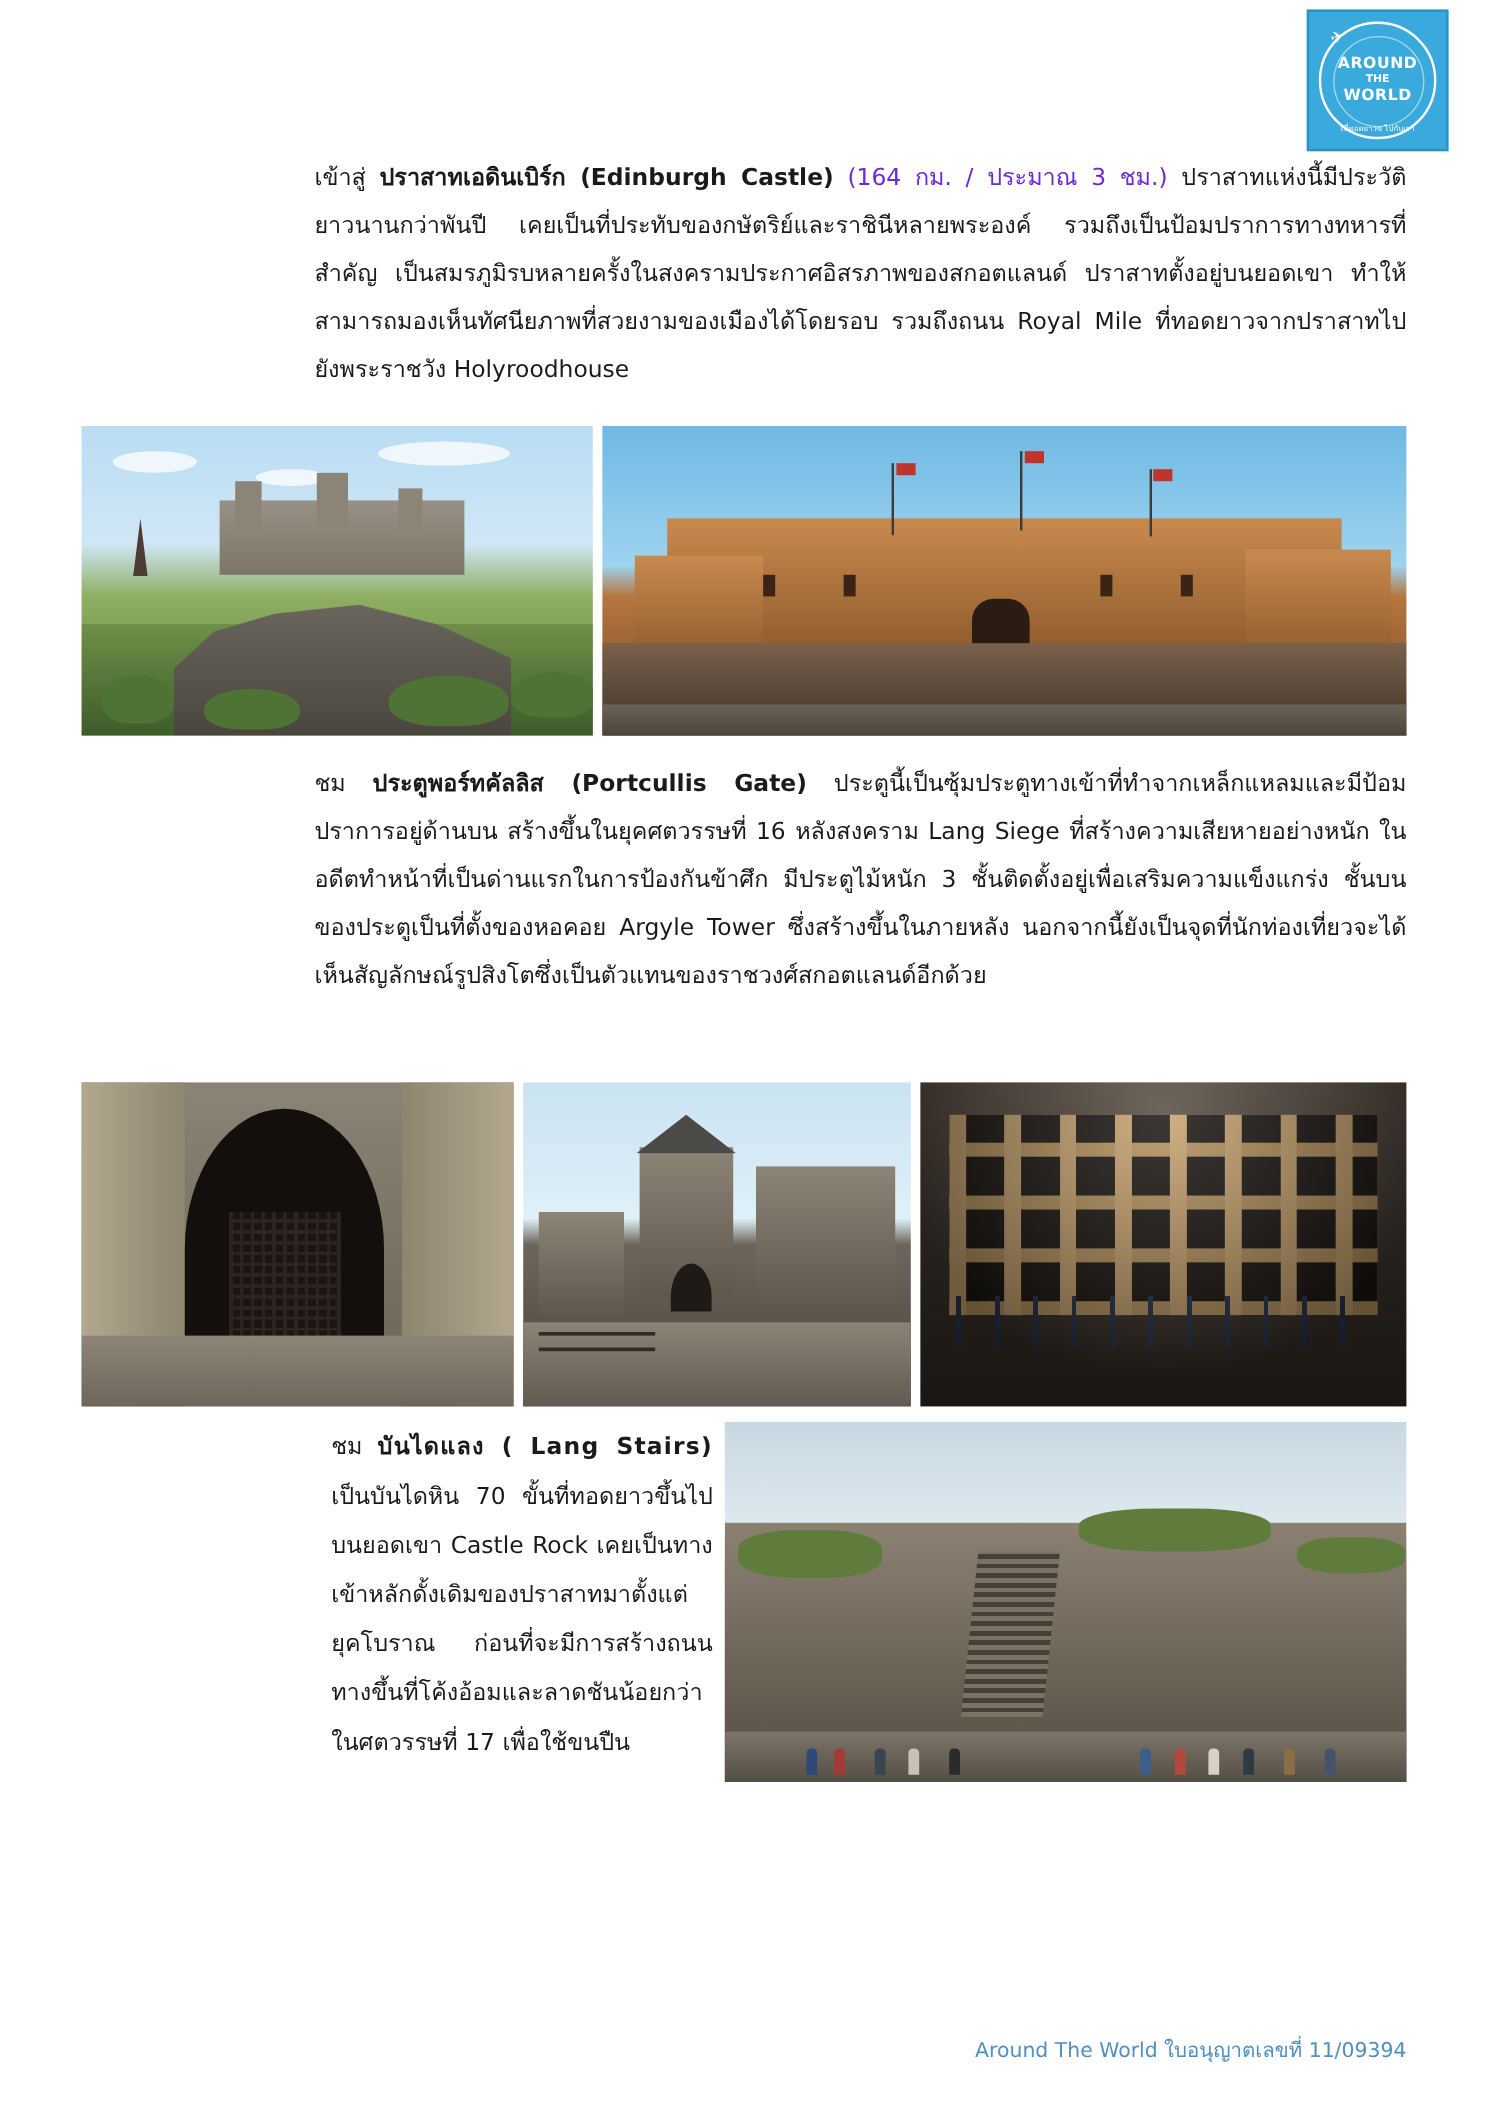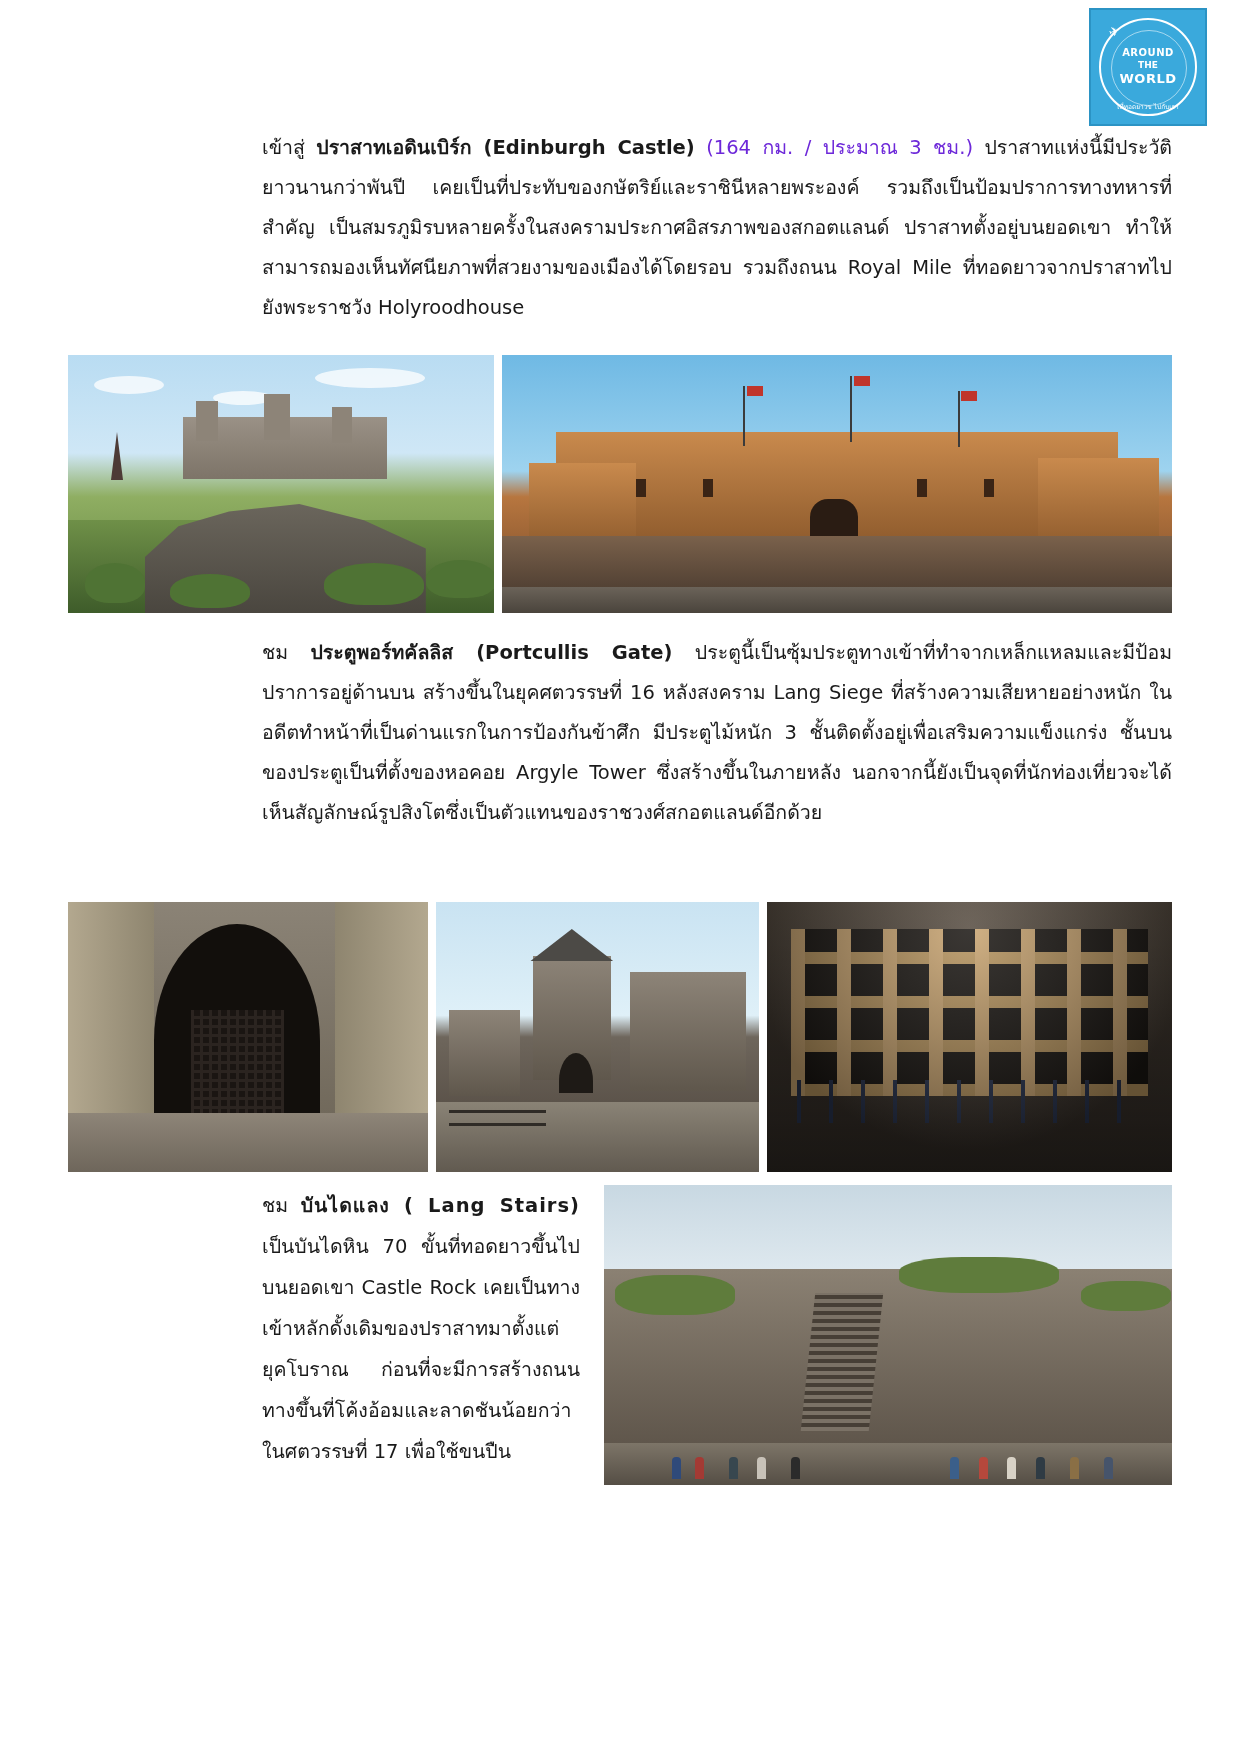"AROUND" .logo-text-top { font-size: 10px -> 13px }
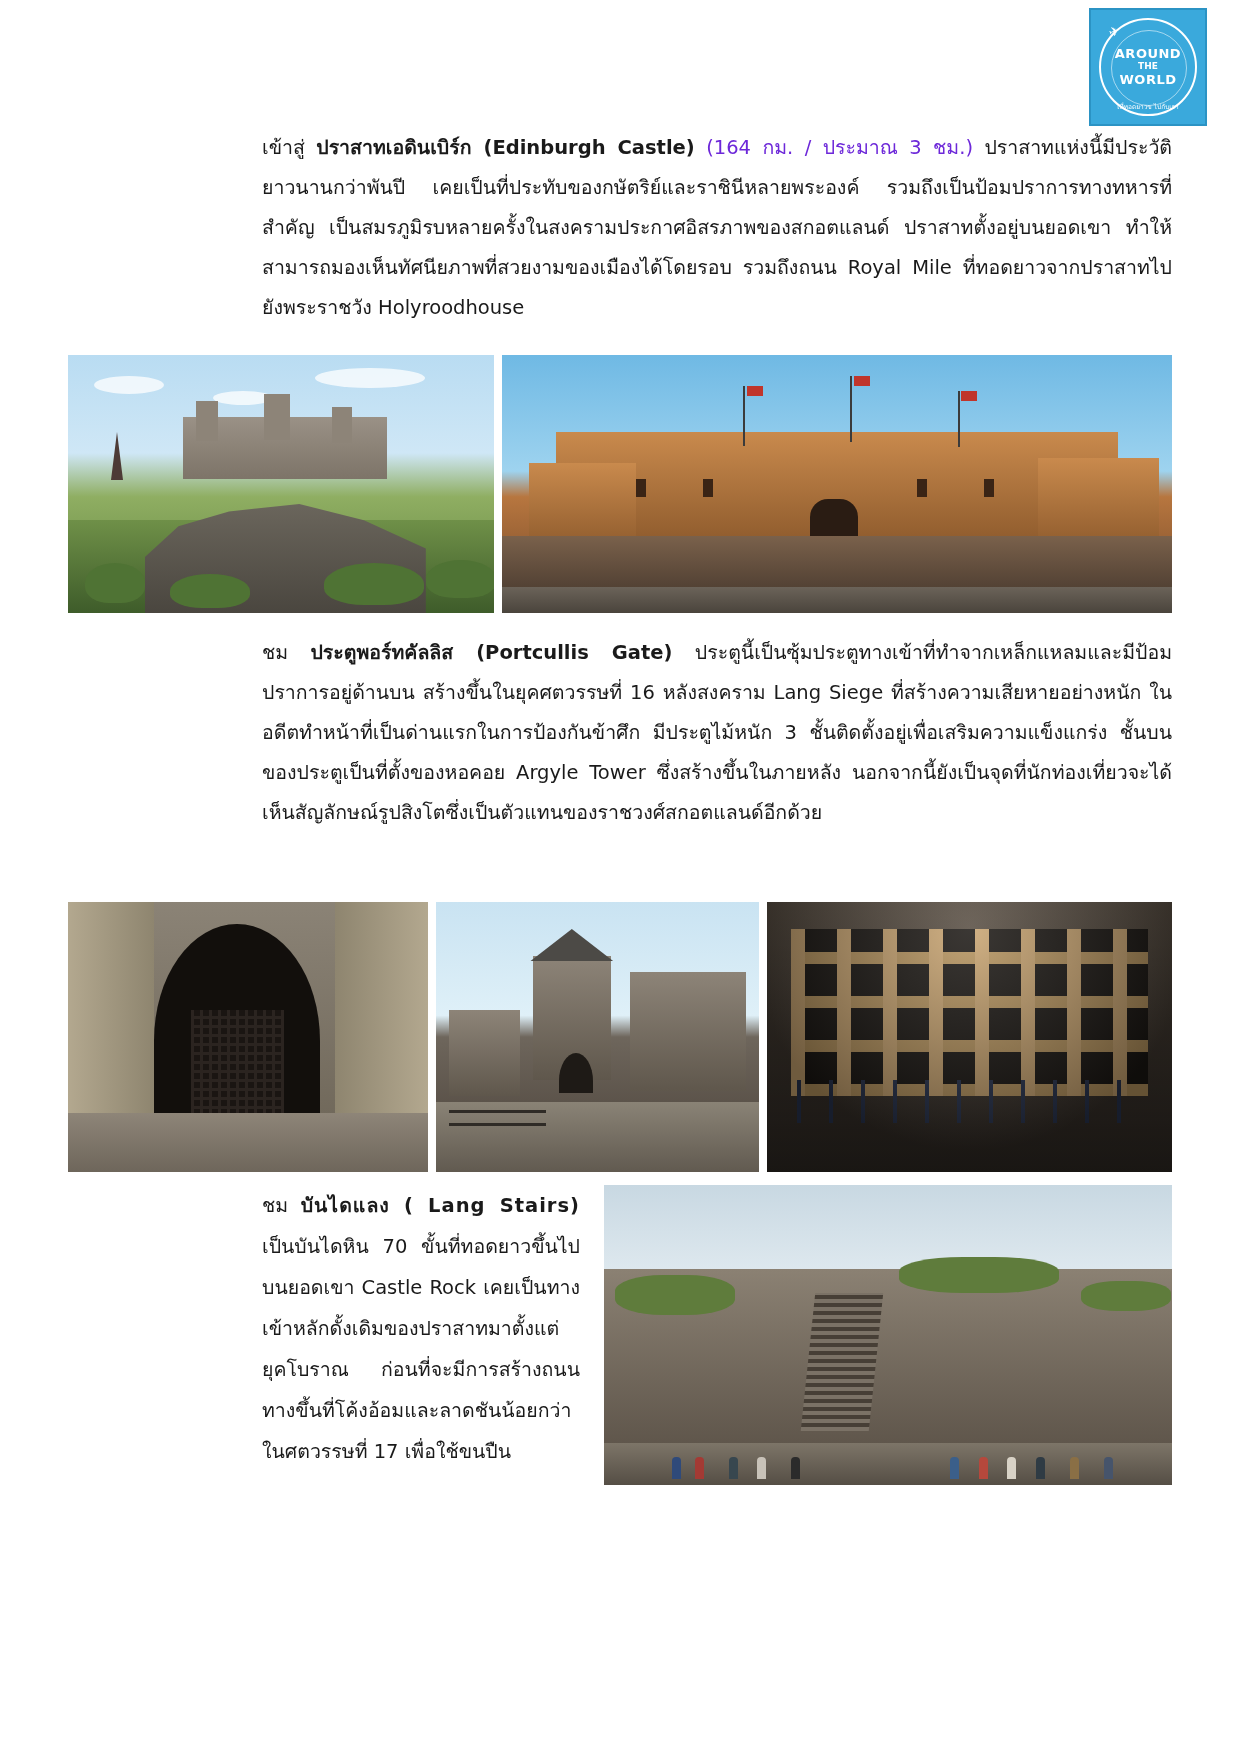"ชม บันไดแลง ( Lang Stairs)" .lang-block { left: 262px -> 276px }
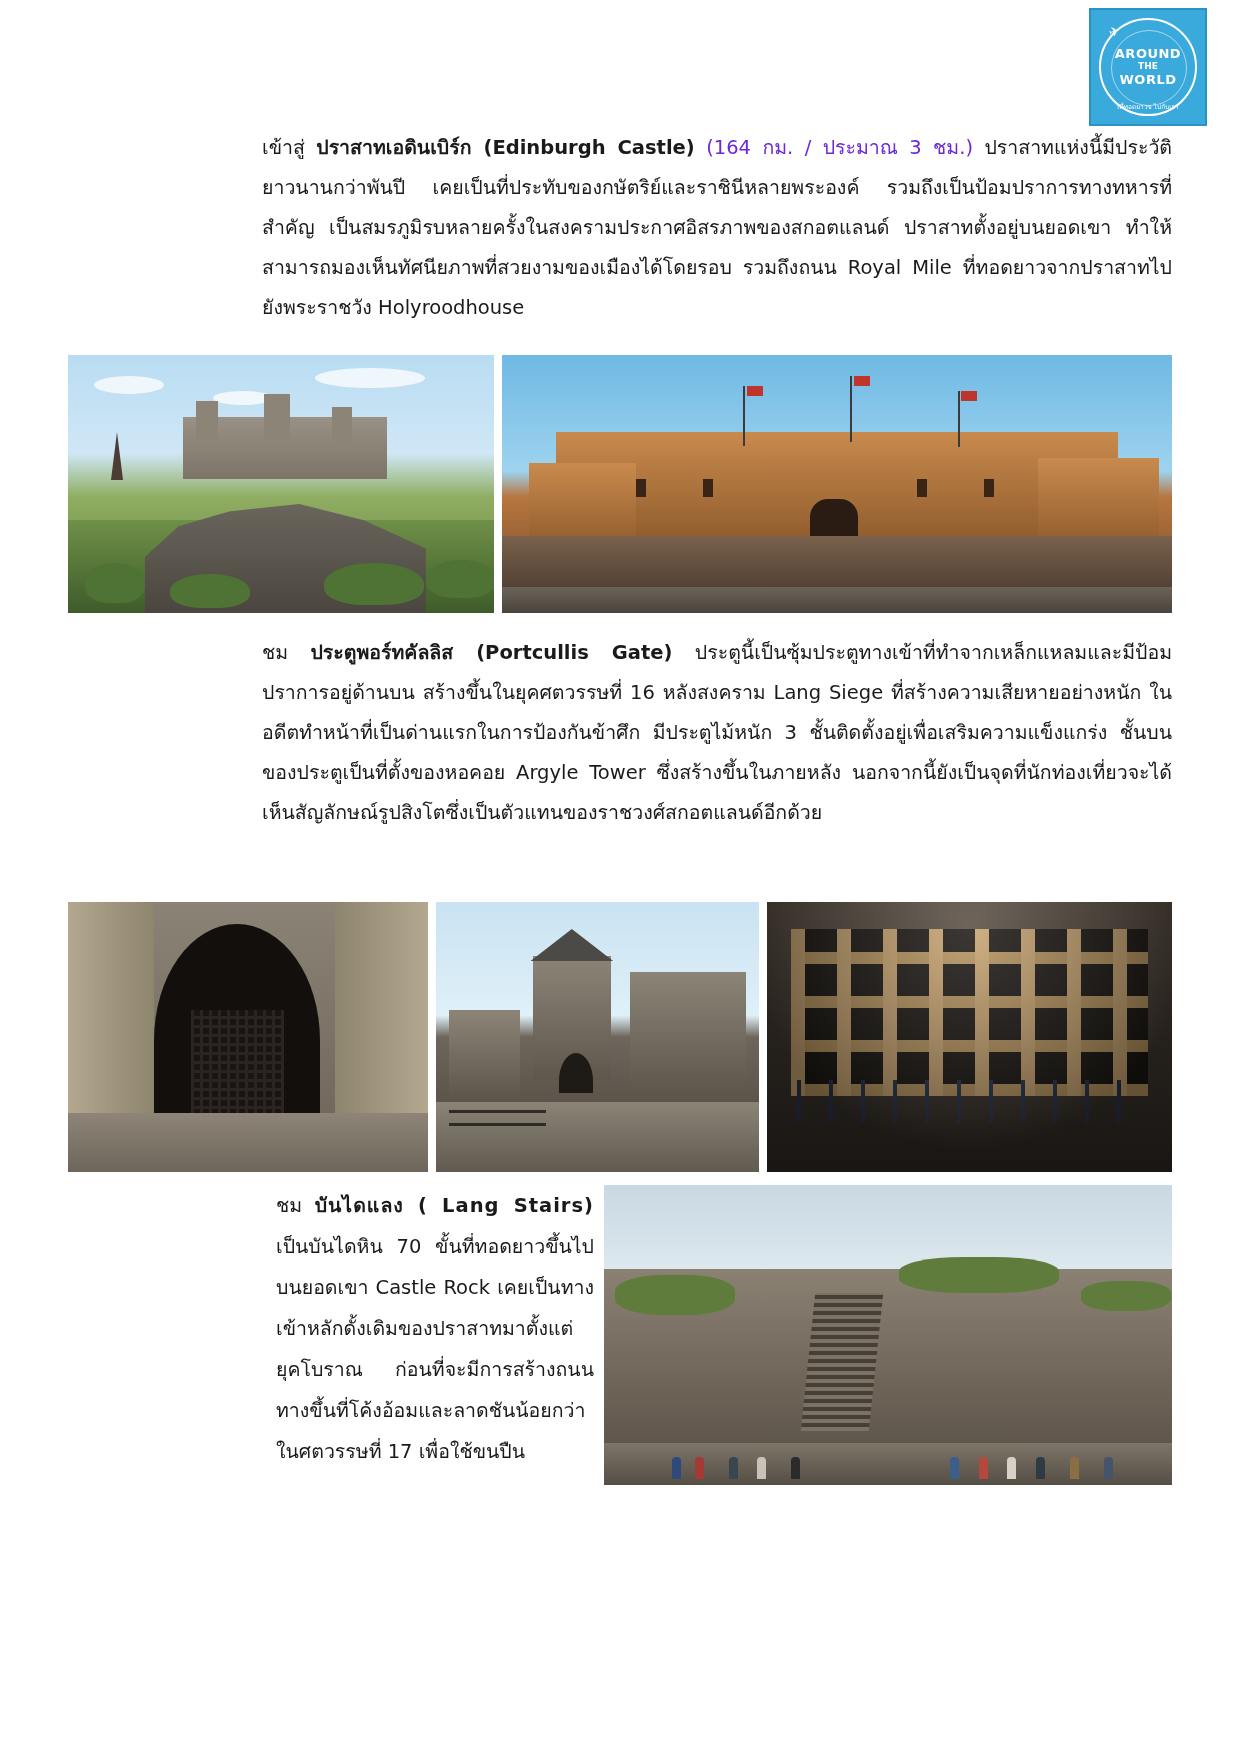"Around The World ใบอนุญาตเลขที่ 11/09394" div.footer { html: none -> <div>Around The World ใบอนุญาตเลขที่ 11/09394</div> }
